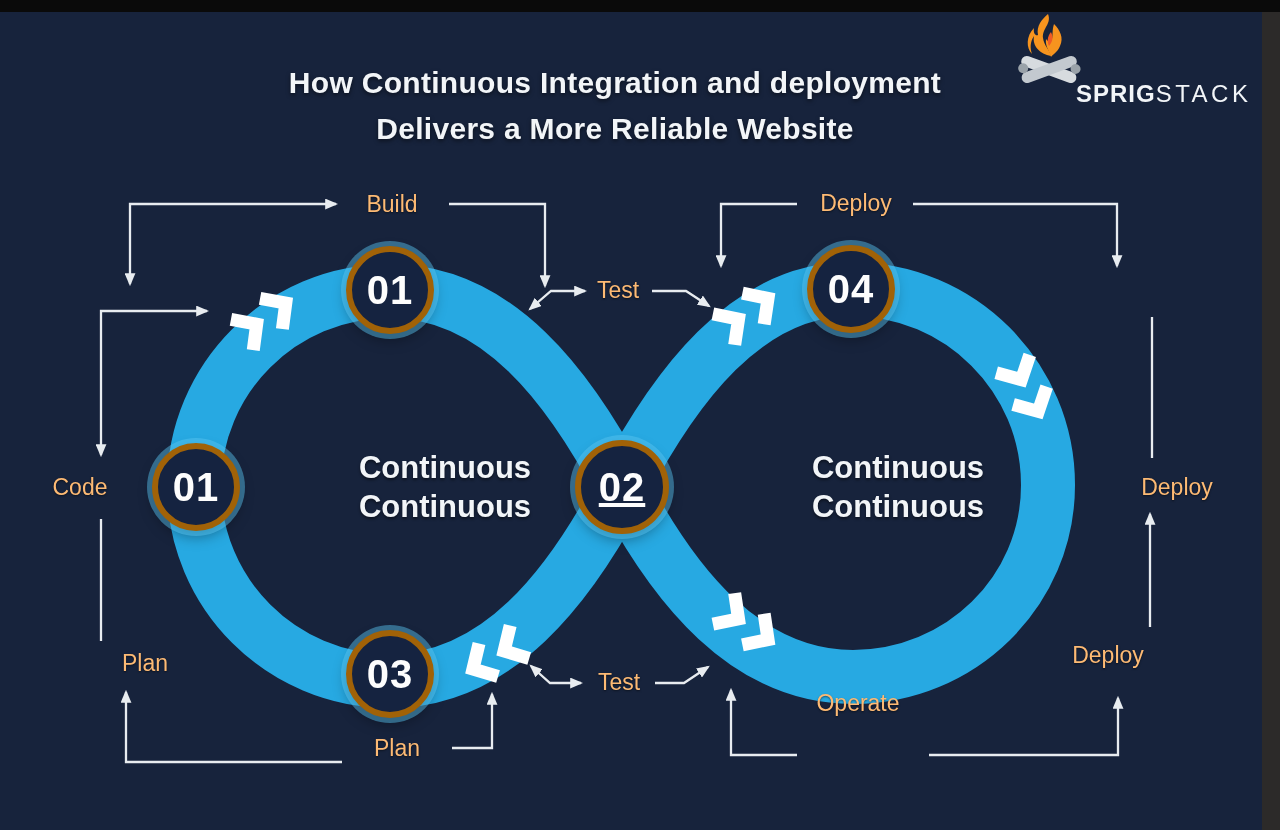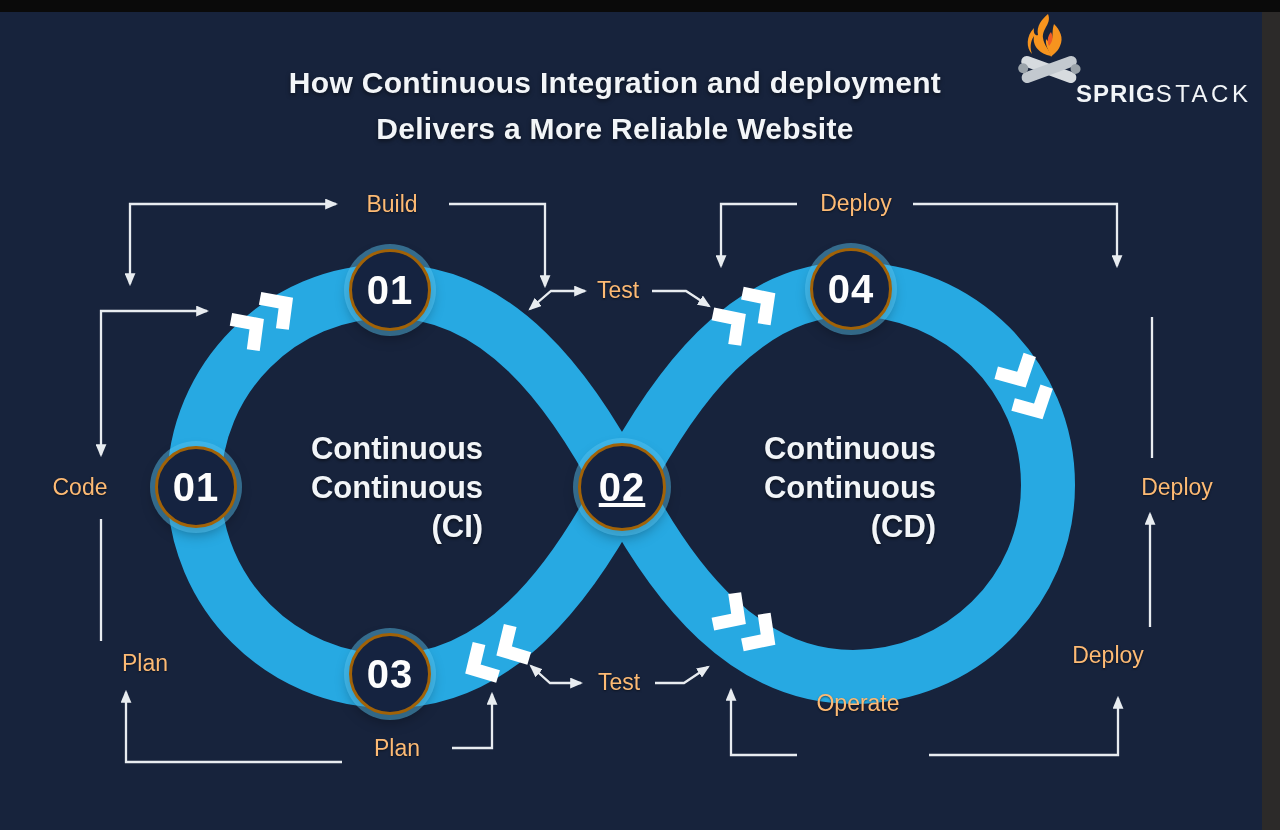"01" .node { border: 3px solid #a16207 -> 6px solid #a16207 }
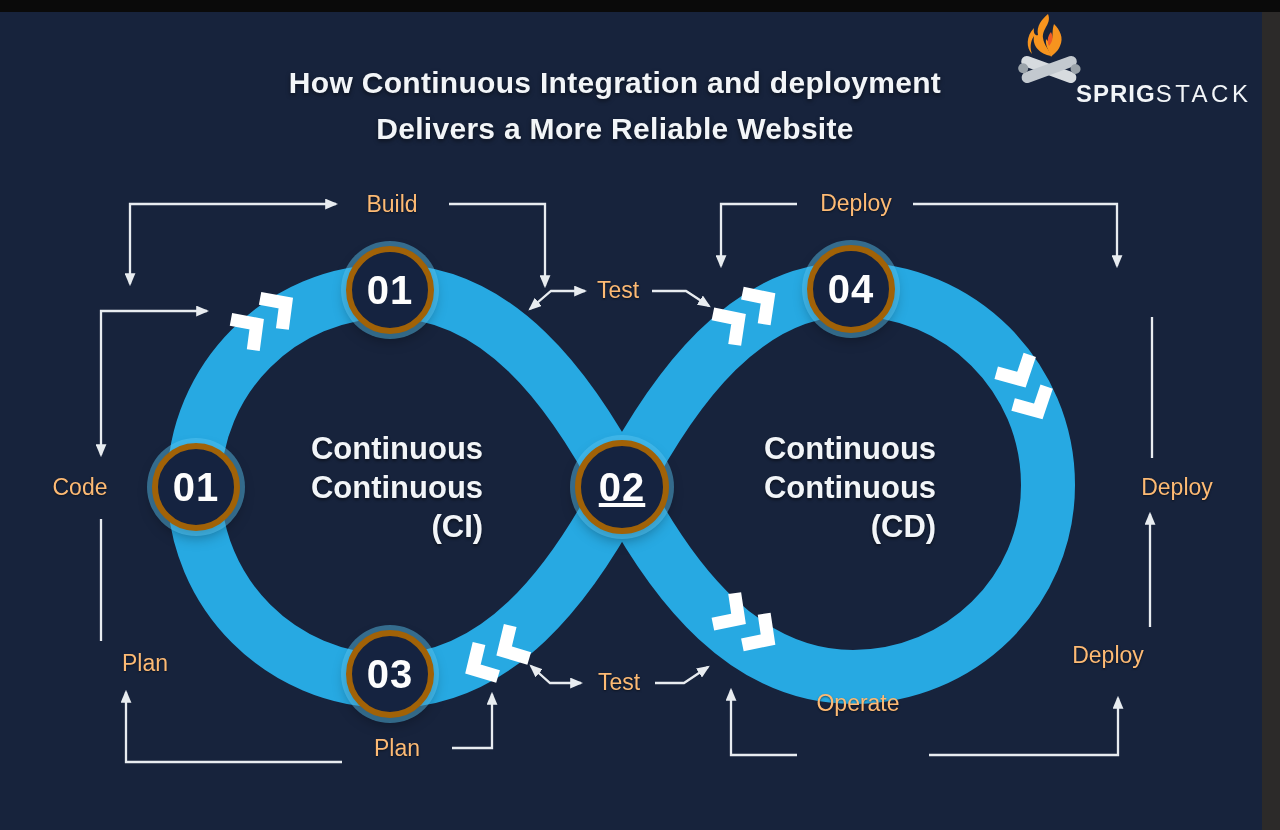"Continuous" .loop-title { margin-left: none -> 48px; text-align: right -> left }
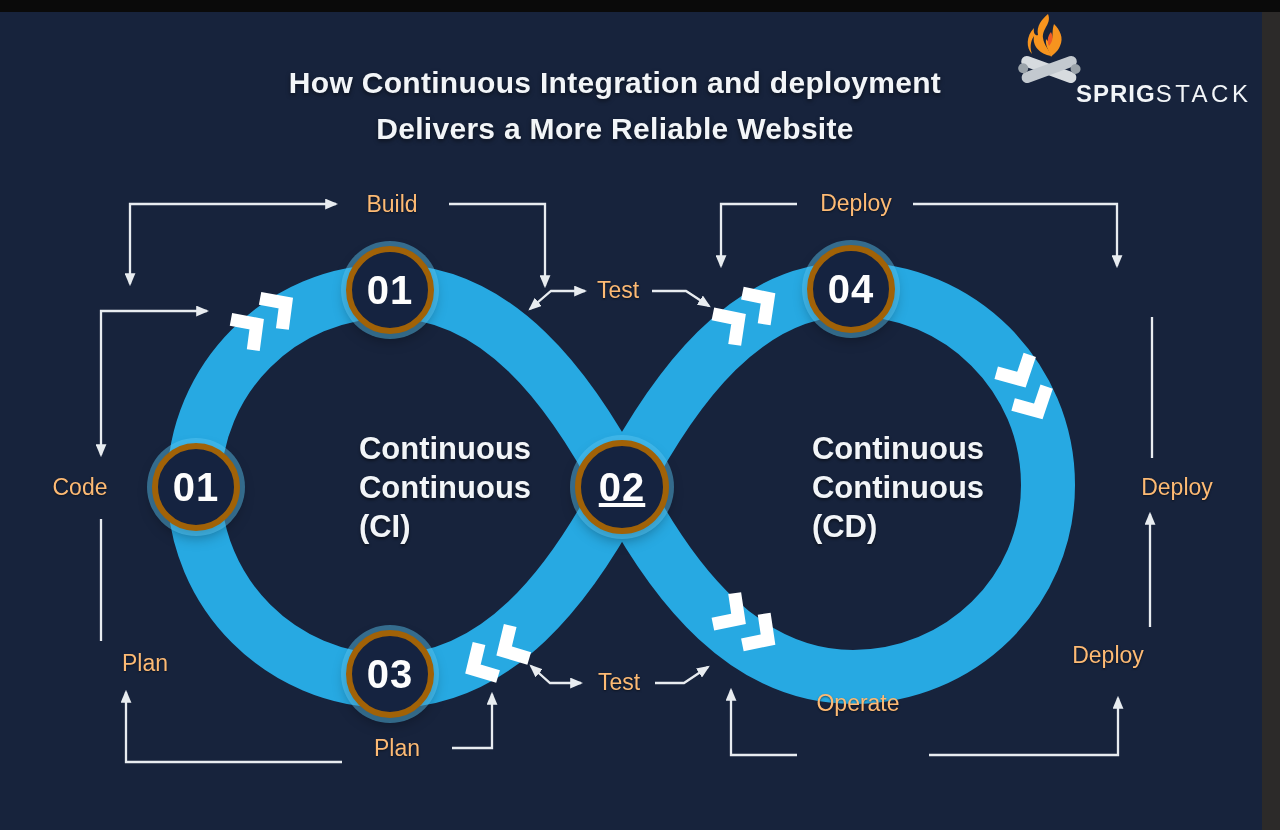"(CI)" div { html: <div>(CI)</div> -> none }
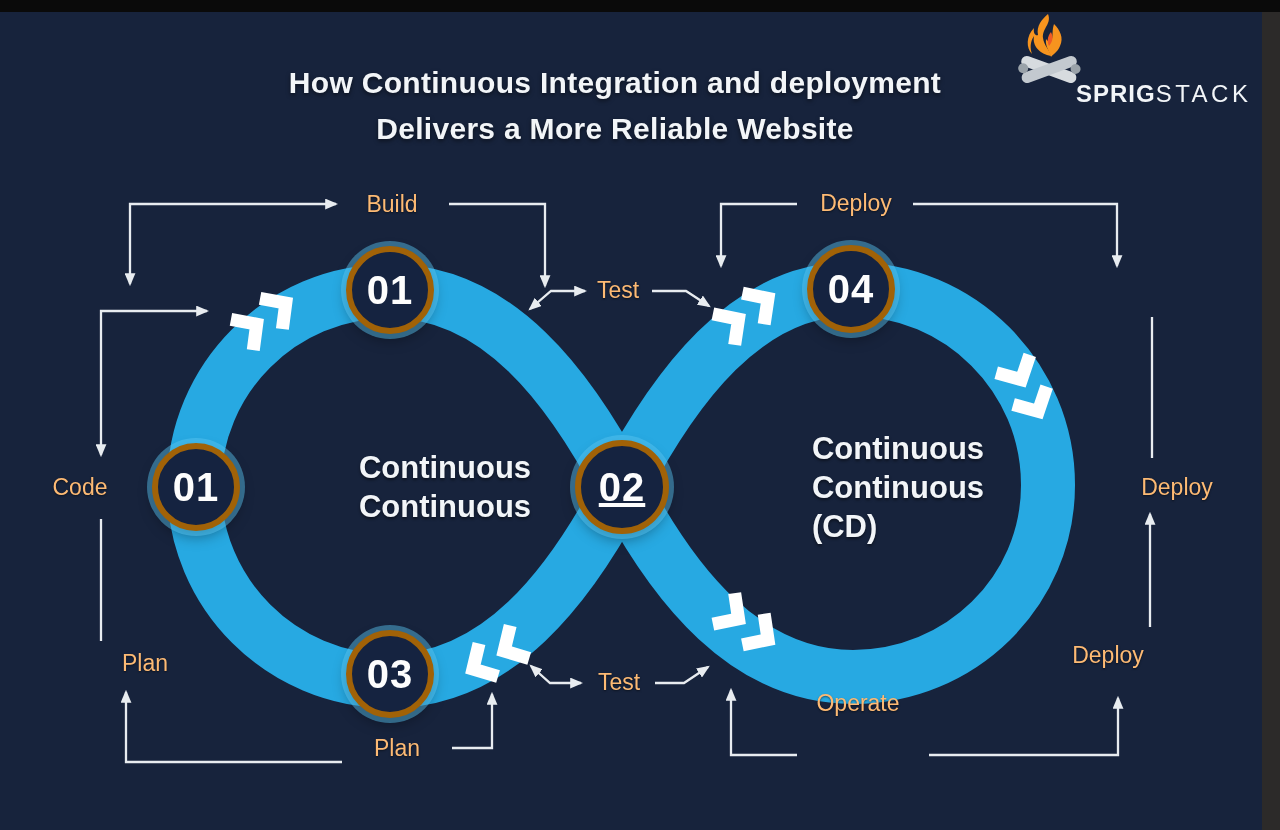"(CD)" div { html: <div>(CD)</div> -> none }
